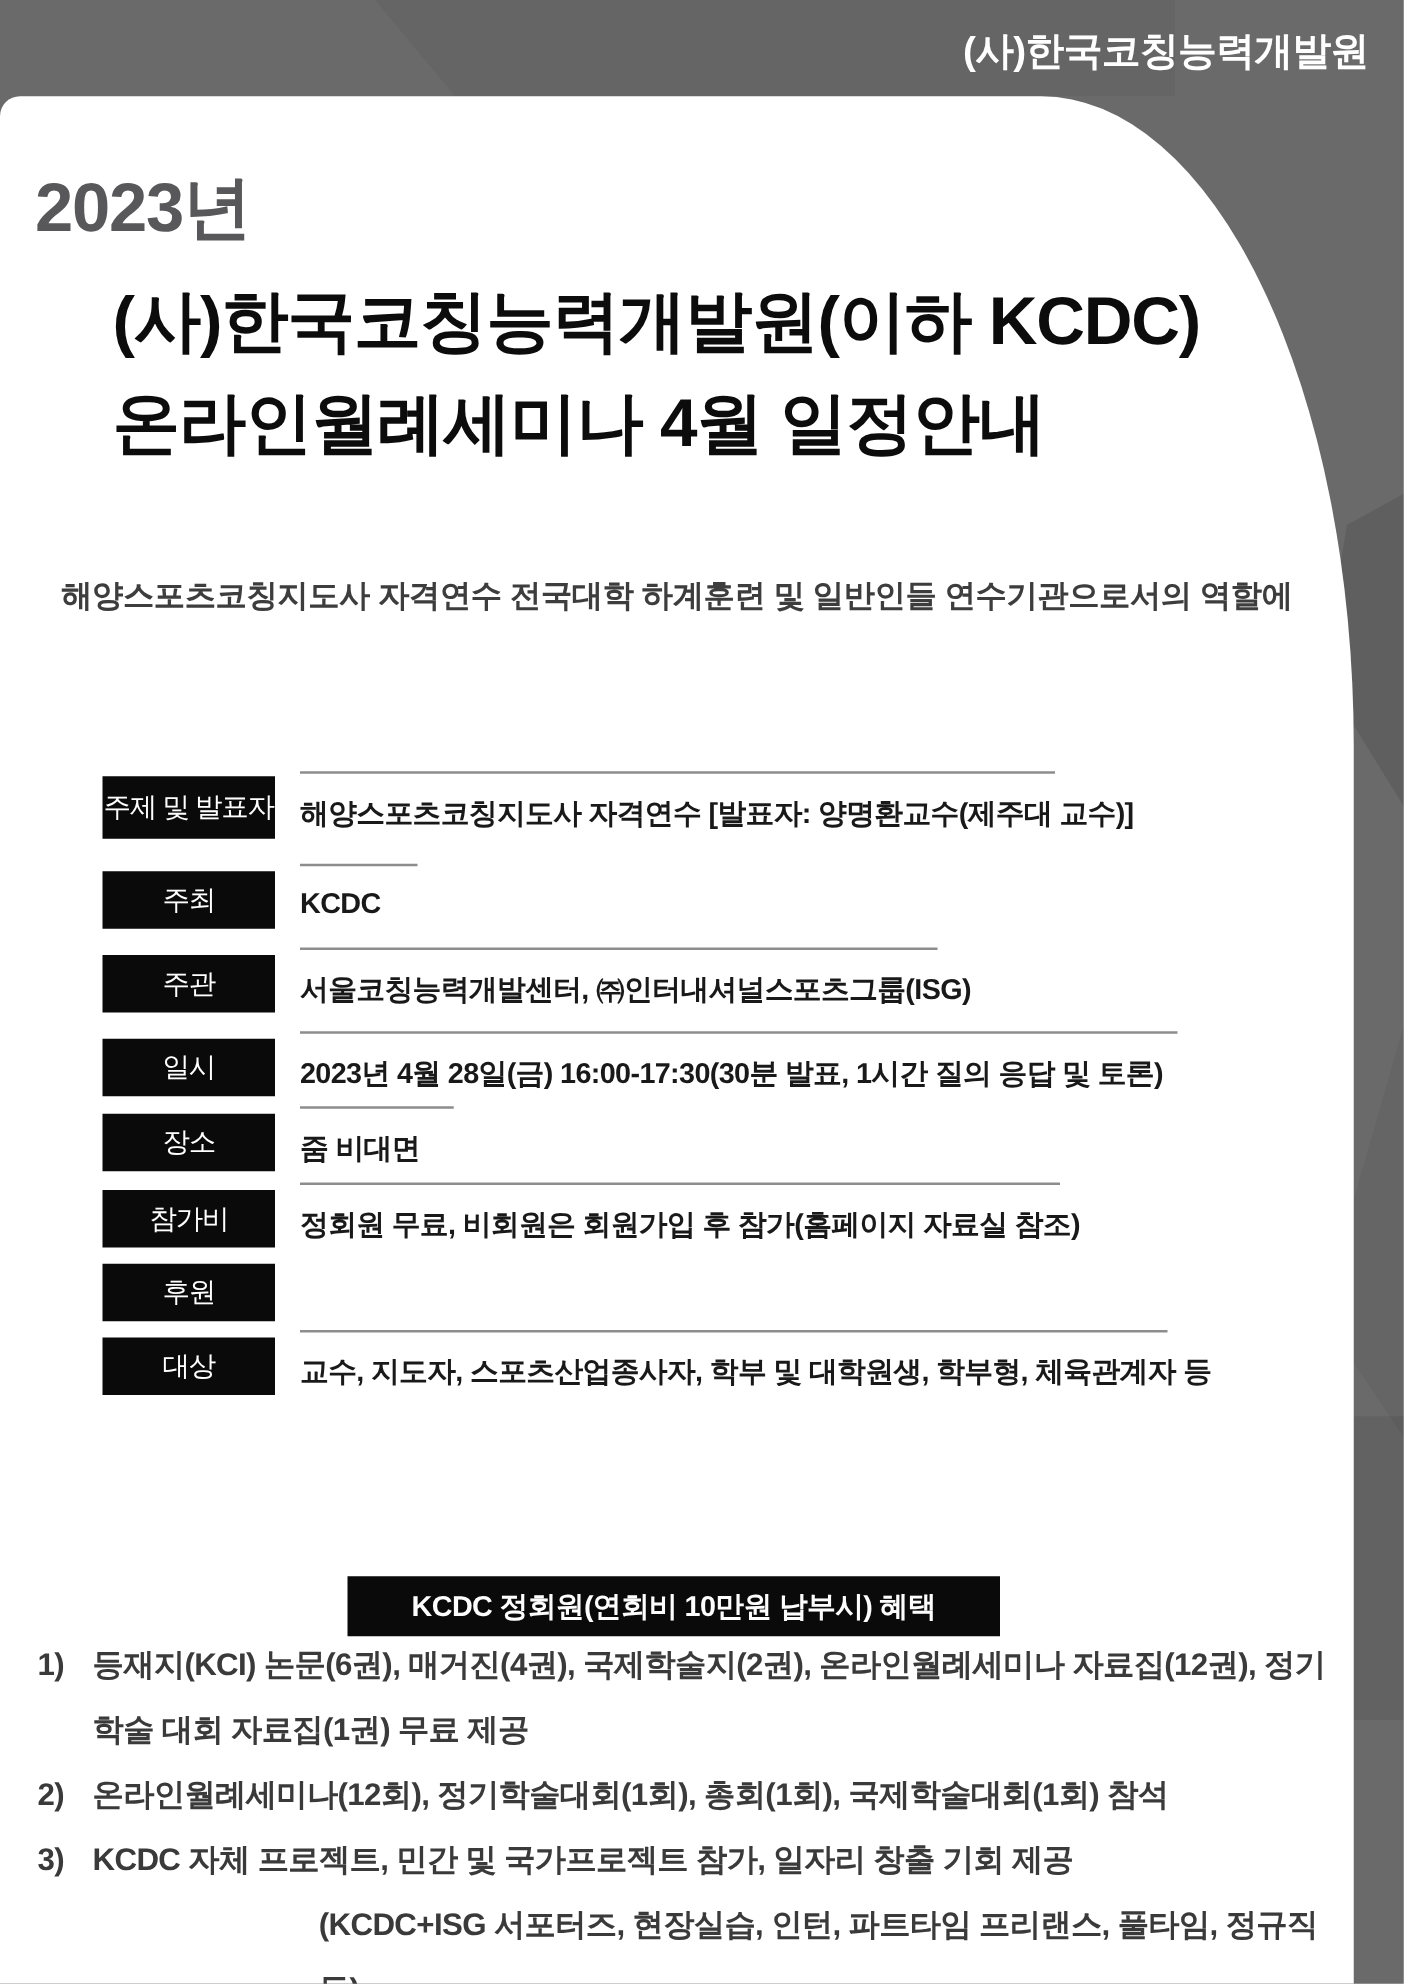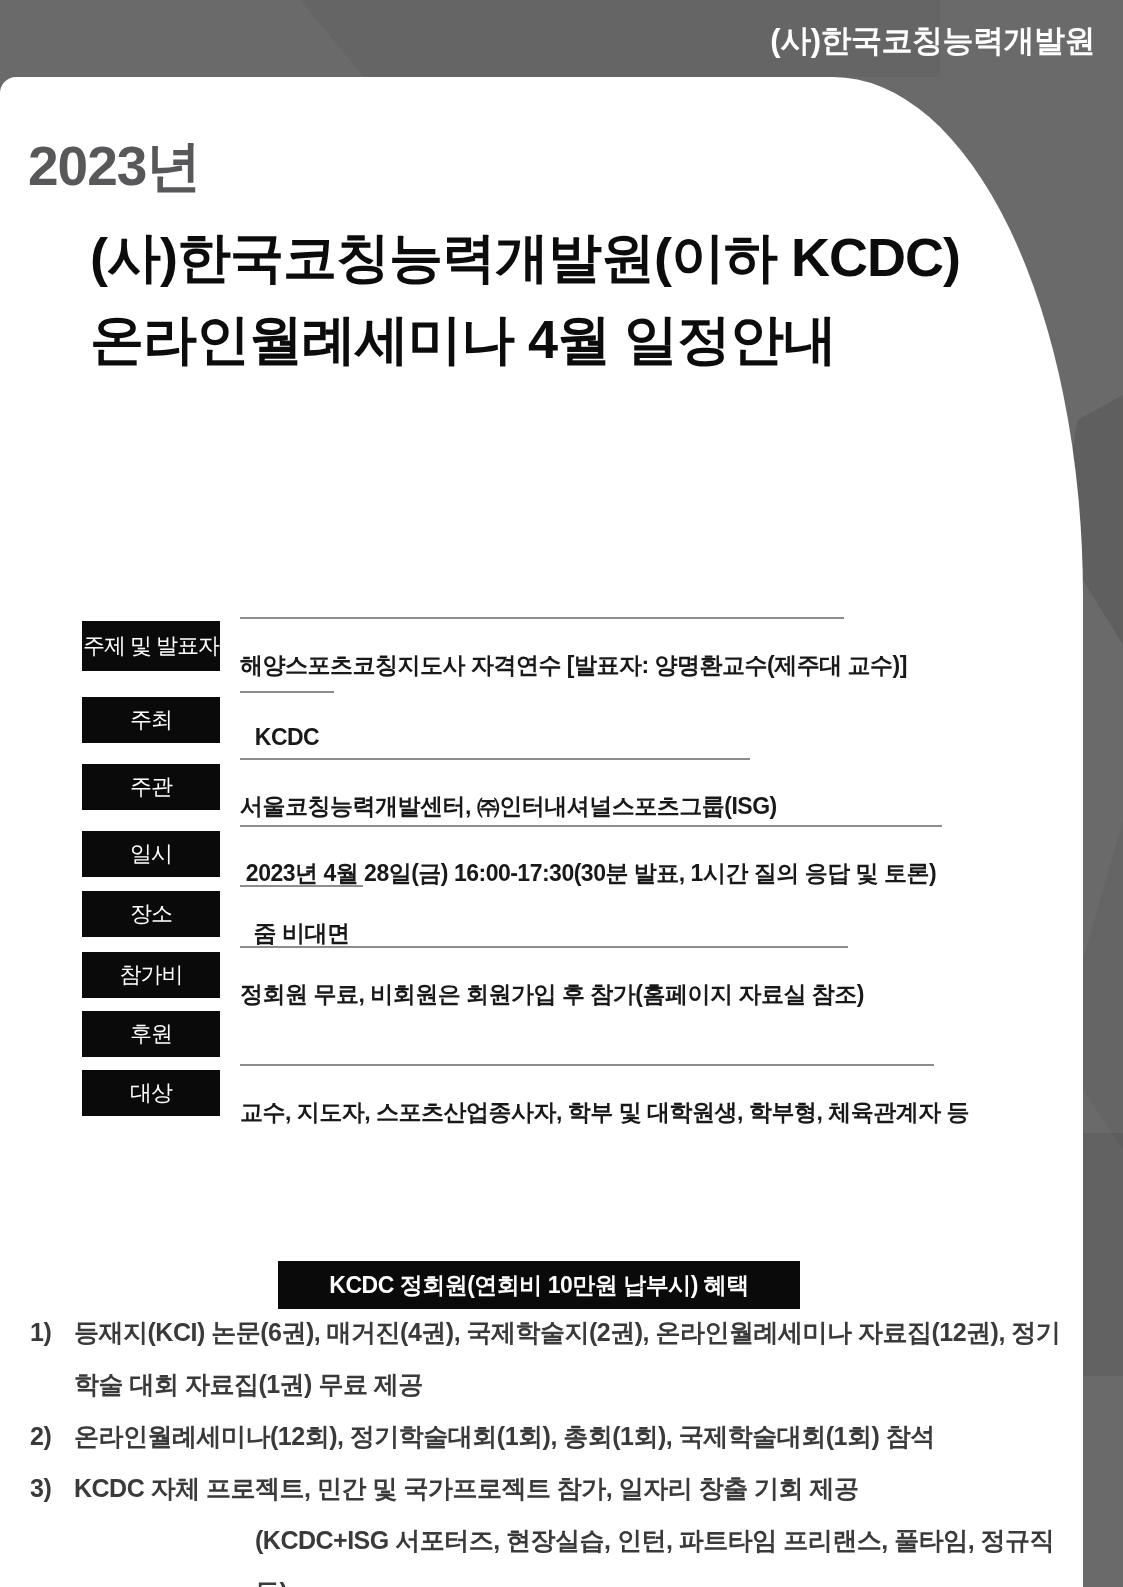"해양스포츠코칭지도사 자격연수 전국대학 하계훈련 및" div { html: none -> <div>해양스포츠코칭지도사 자격연수 전국대학 하계훈련 및 일반인들 연수기관으로서의 역할에</div> }
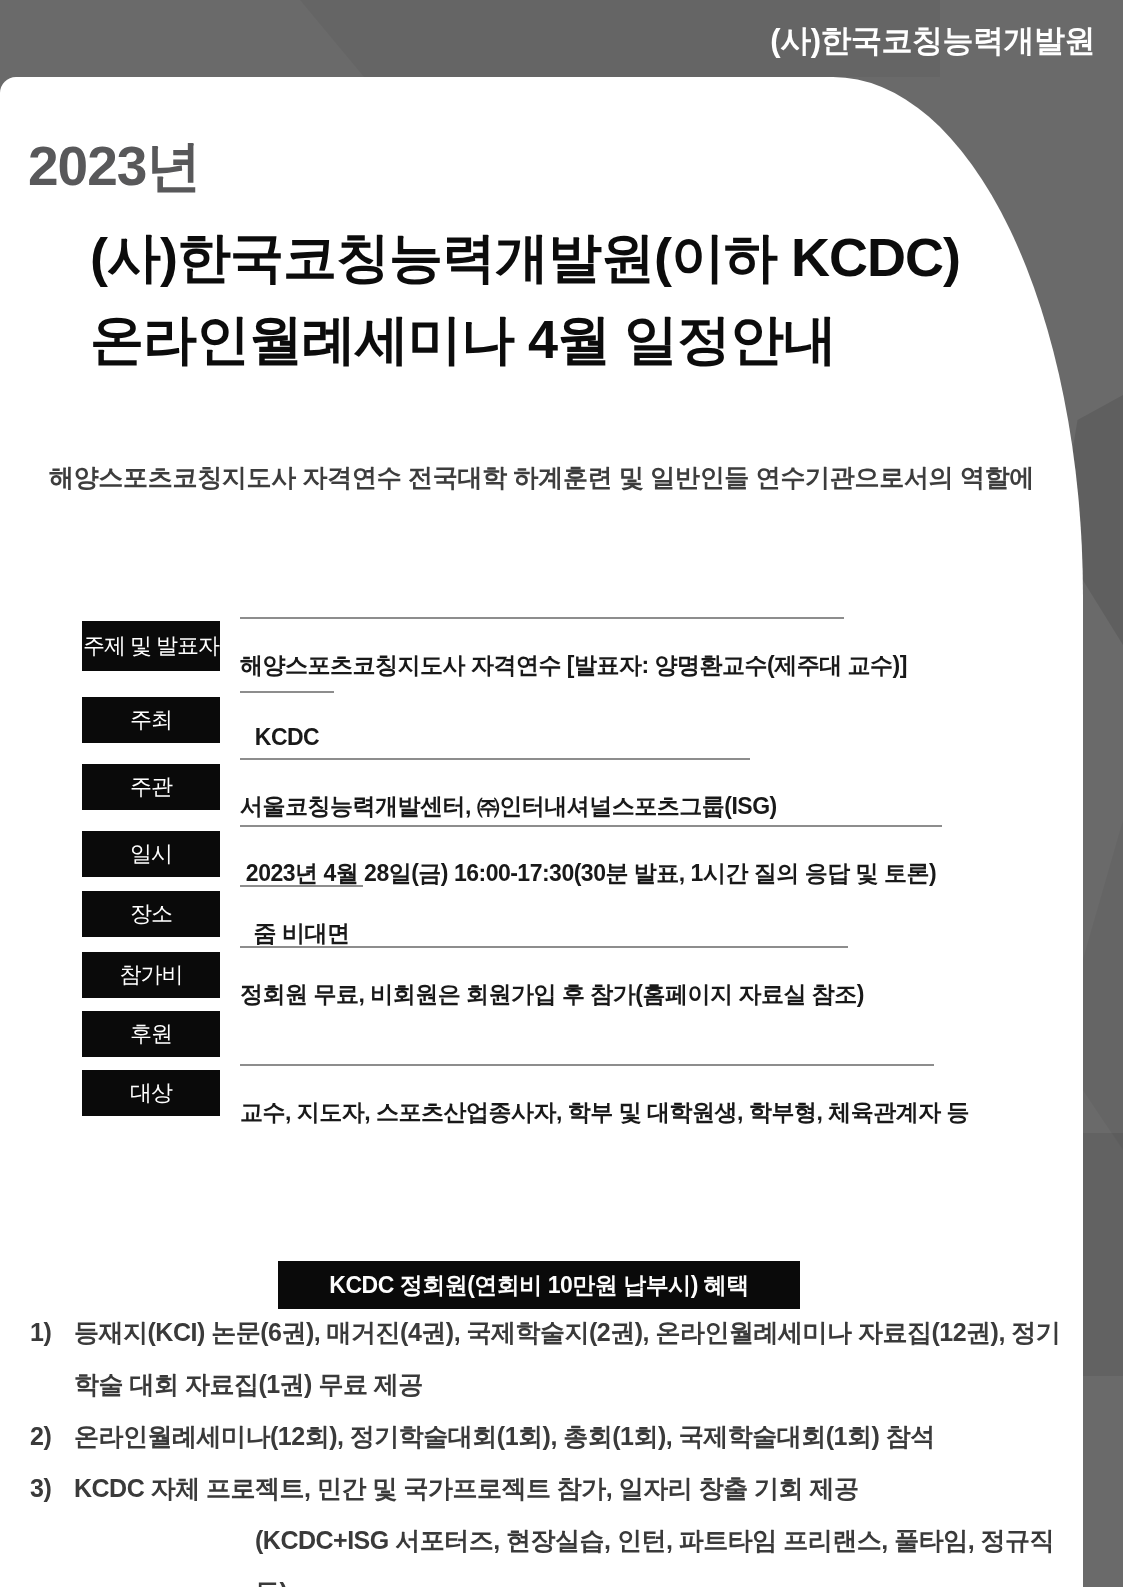"해양스포츠코칭지도사 자격연수 [발표자: 양명환교수(제주대 교수)]" .rvalue { padding-top: 31px -> 16px; text-align: center -> none }
